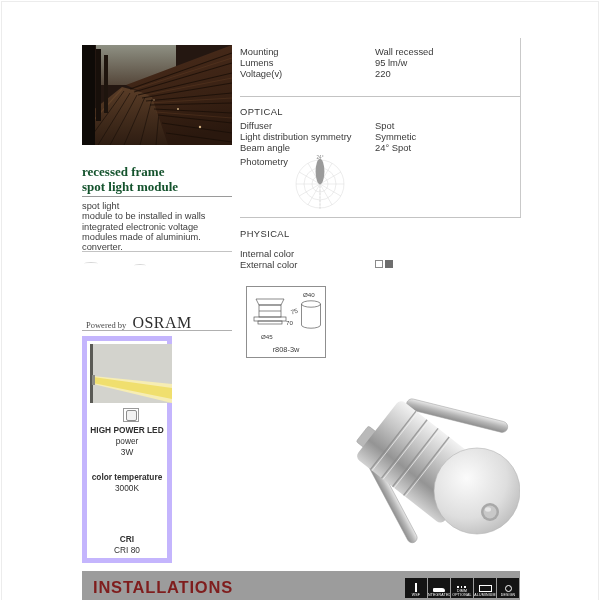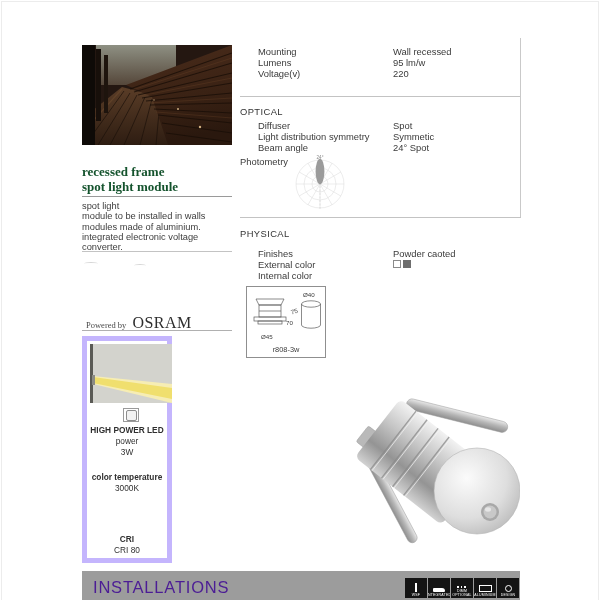"Mounting" .srow { margin-left: 18px -> none }
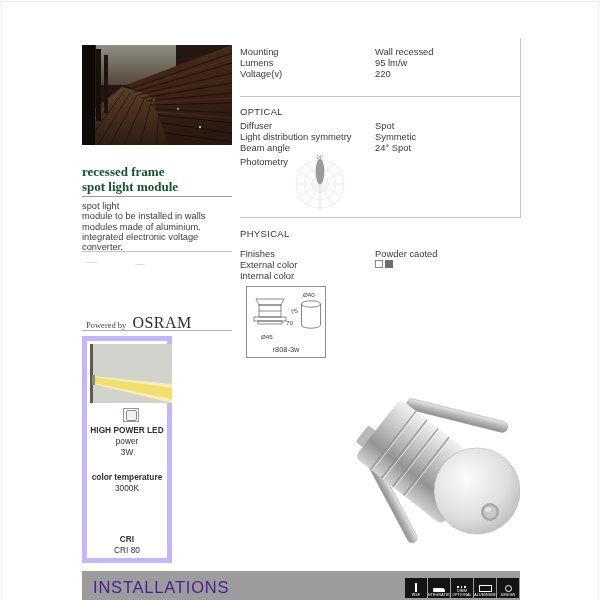"modules made of aluminium." div { order: before "integrated electronic voltage" -> after "integrated electronic voltage" }
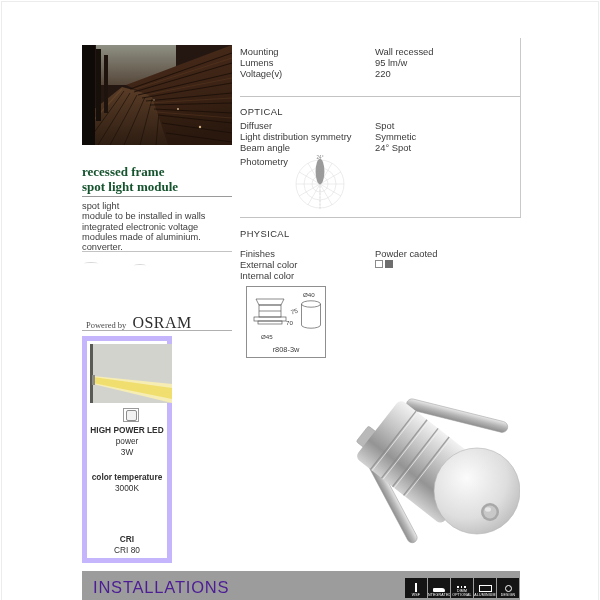"Finishes" div.srow { html: <div> <div>Finishes</div> <div>Powder caoted</div> </div> -> none }
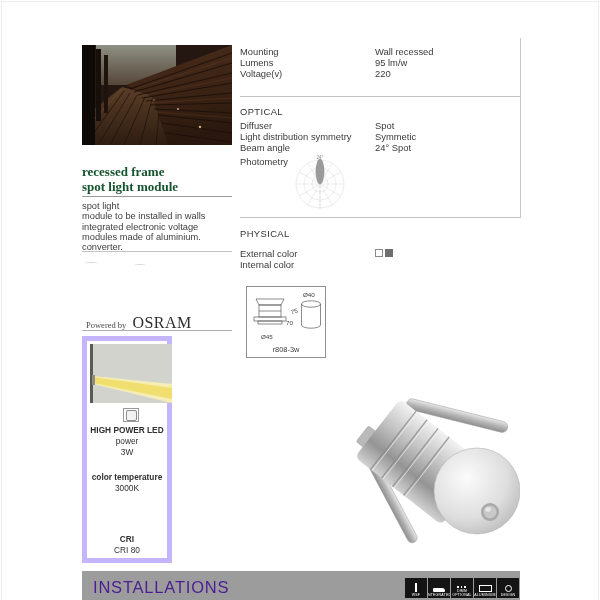"External color" div.srow { order: before "Internal color" -> after "Internal color" }
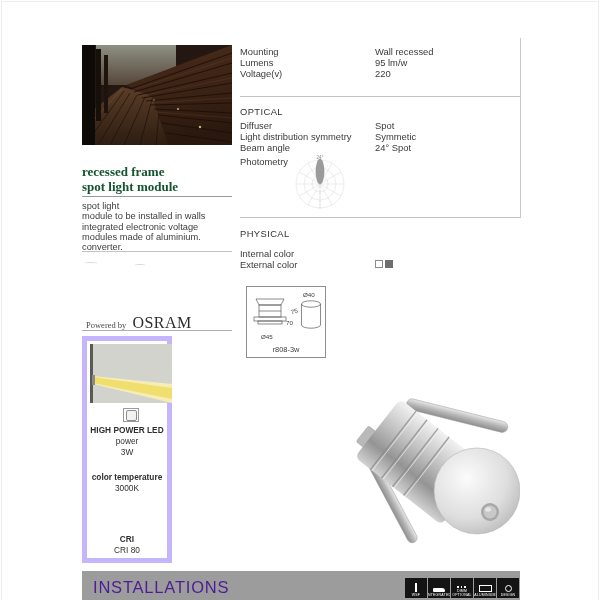"INSTALLATIONS" .footer-title { color: #4c1d95 -> #7f1d1d; font-weight: none -> bold }
